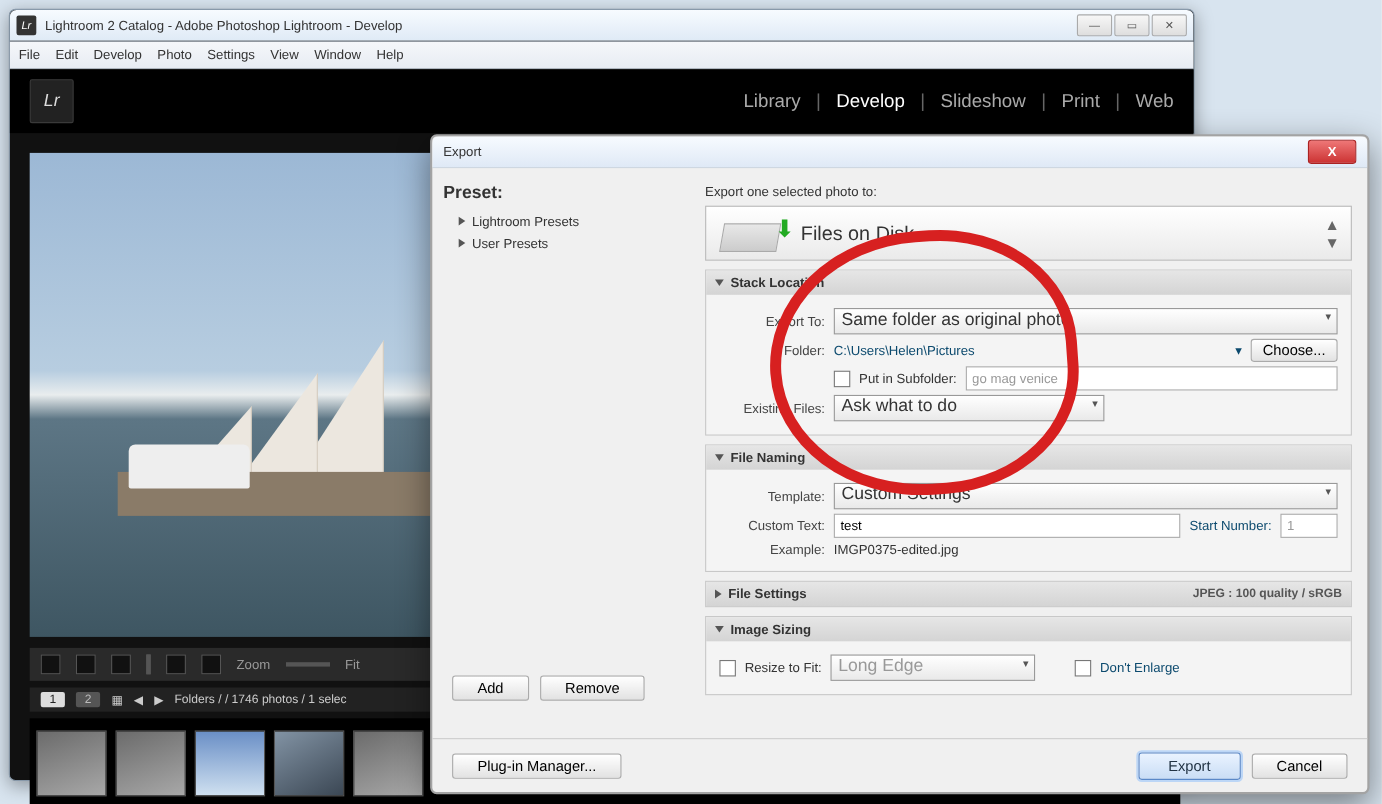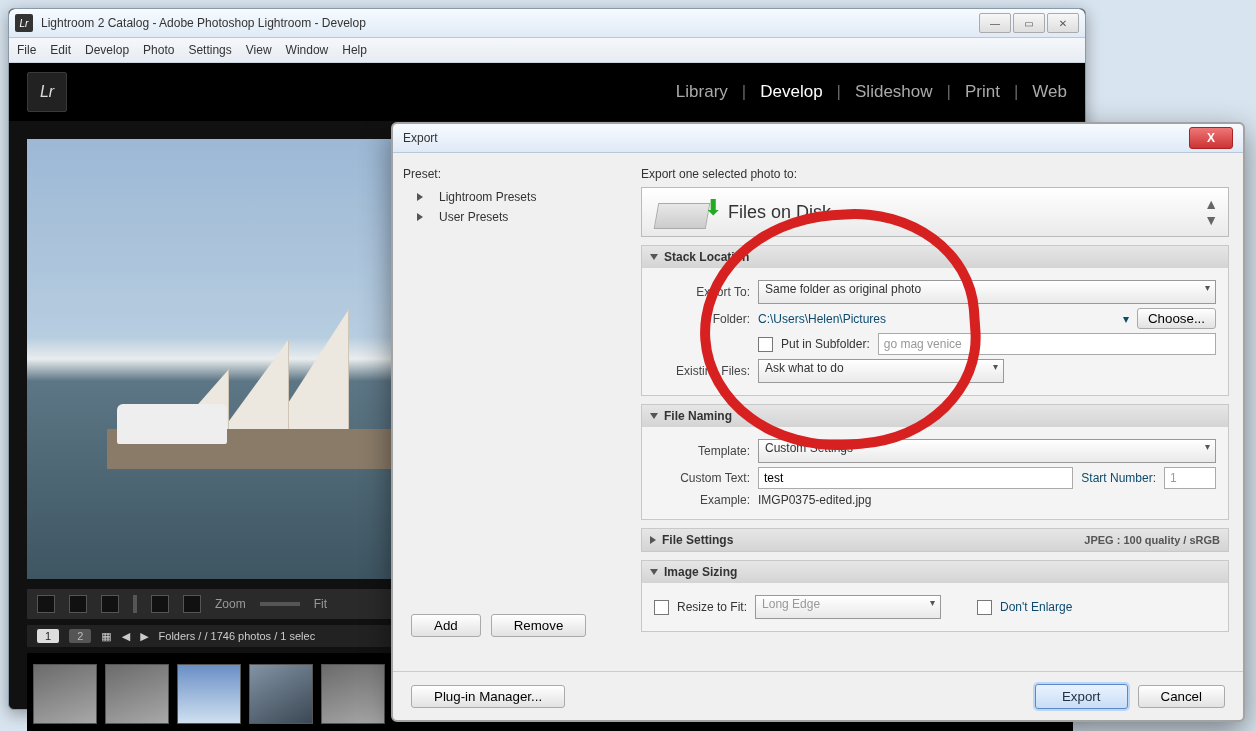"Preset:" .preset-panel h4 { font-size: 12px -> 16px; font-weight: normal -> bold }
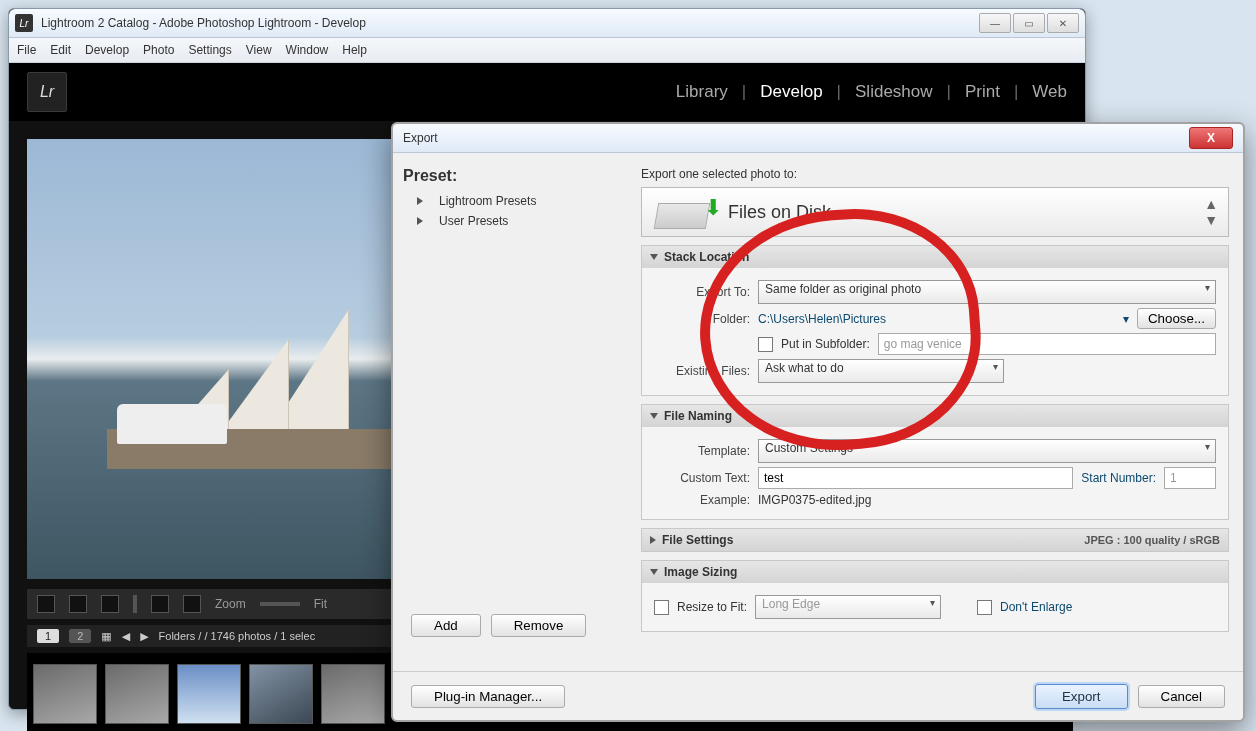"Lightroom Presets" .preset-item { gap: 16px -> 6px }
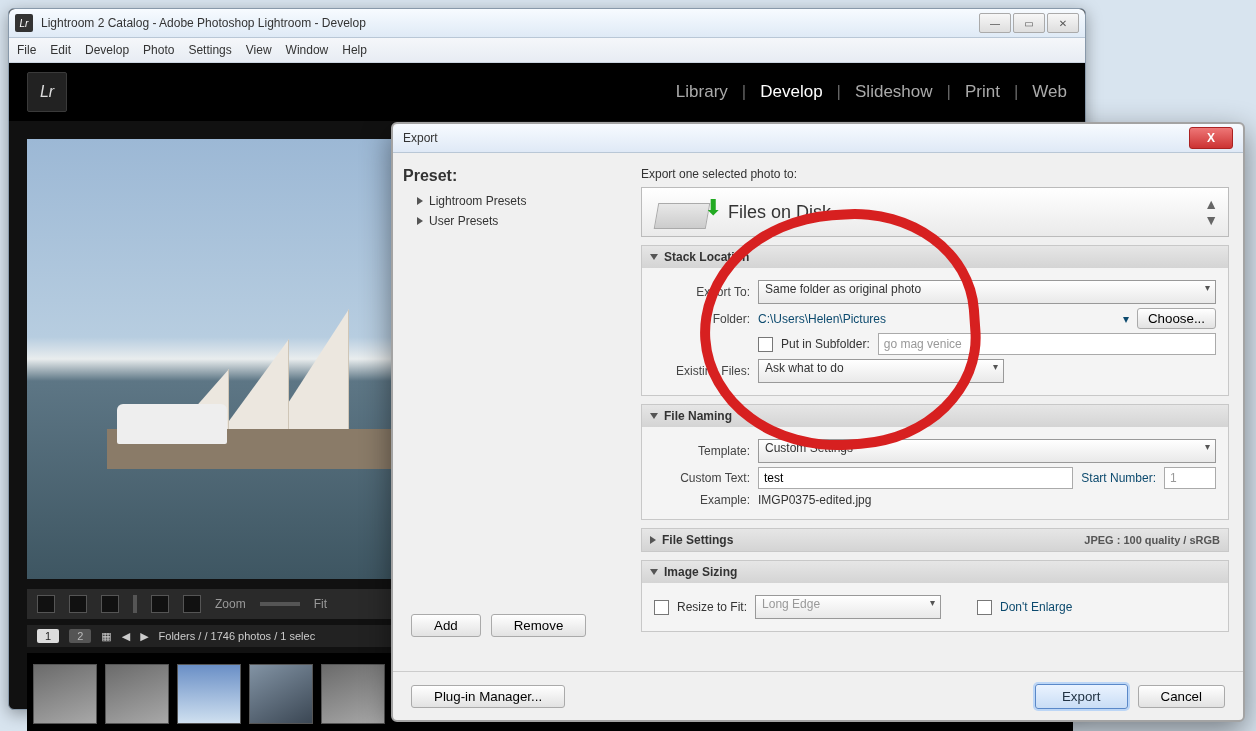"Same folder as original photo" .select { font-size: 12px -> 16px }
